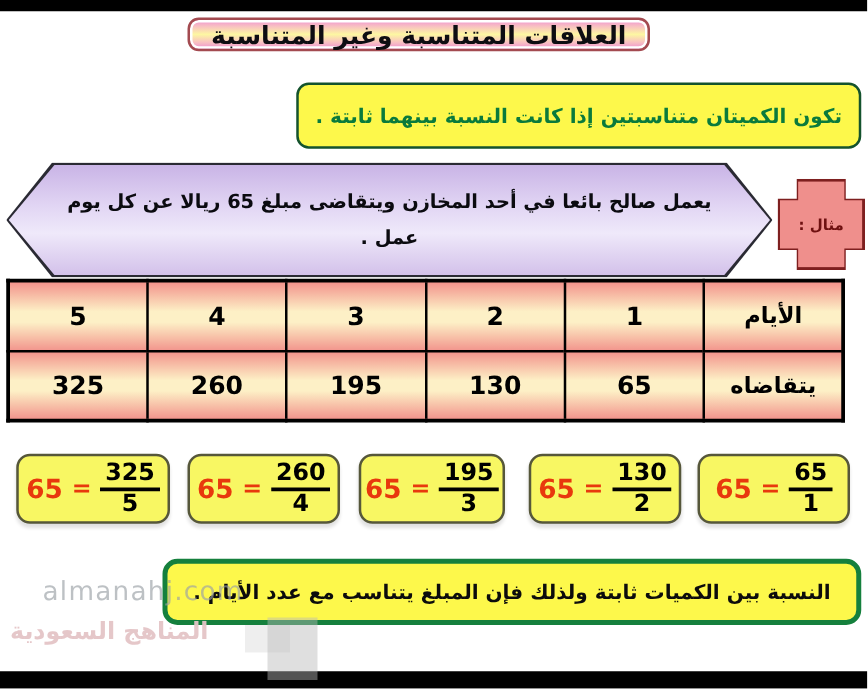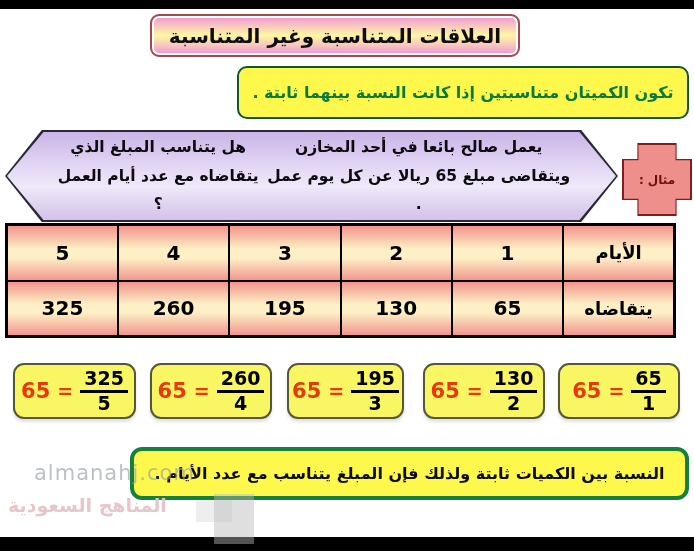"العلاقات المتناسبة وغير المتناسبة" .title-box { height: 43px -> 27px }
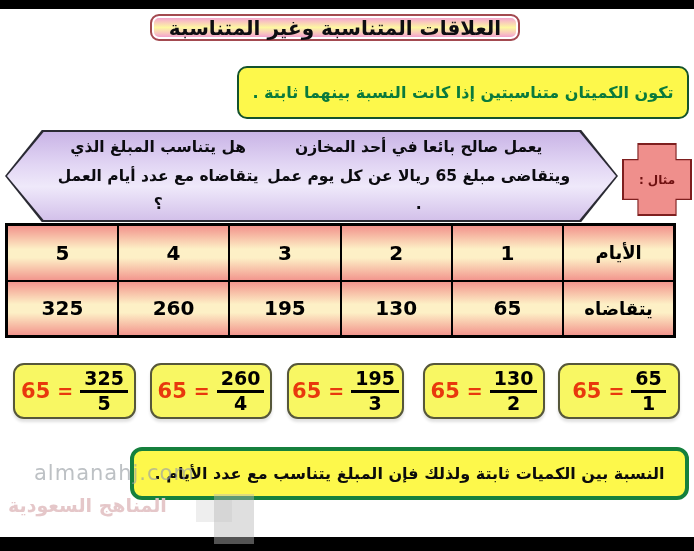"هل يتناسب المبلغ الذي يتقاضاه" span { html: <span>هل يتناسب المبلغ الذي يتقاضاه مع عدد أيام العمل ؟</span> -> none }
